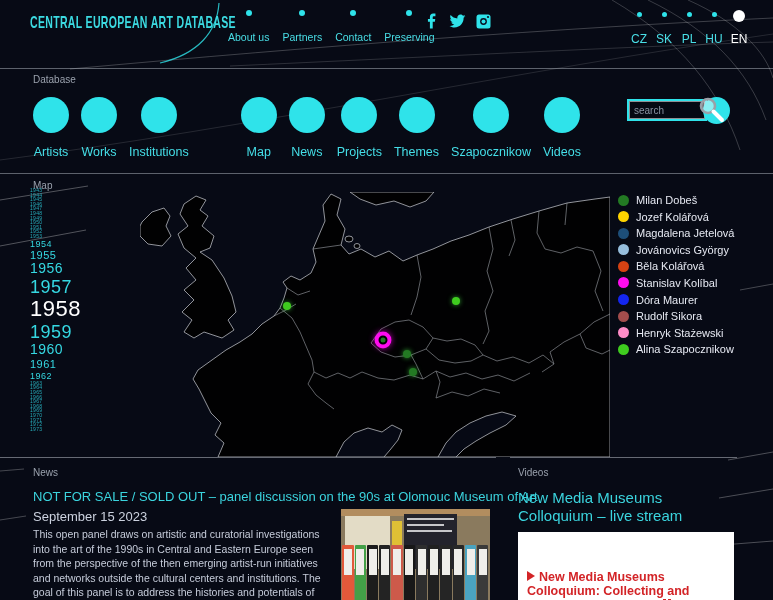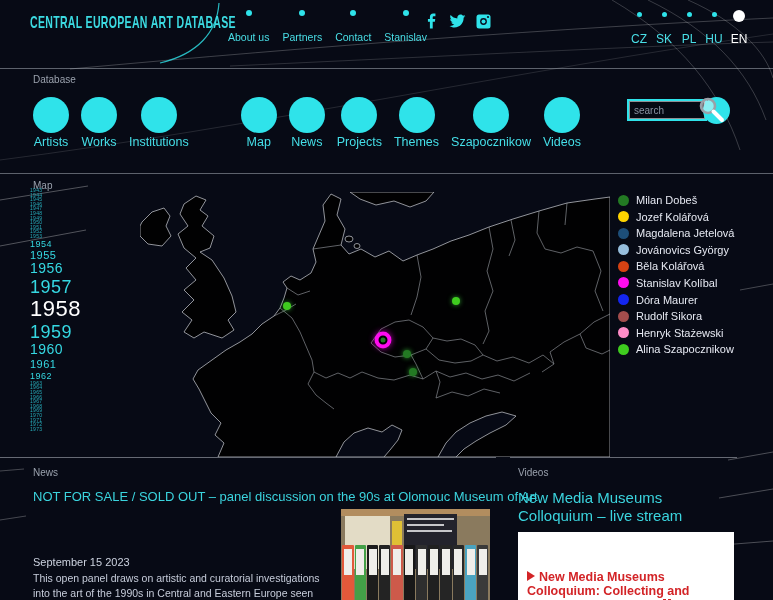"Stanislav" span.nav-label { text: Stanislav -> Preserving }
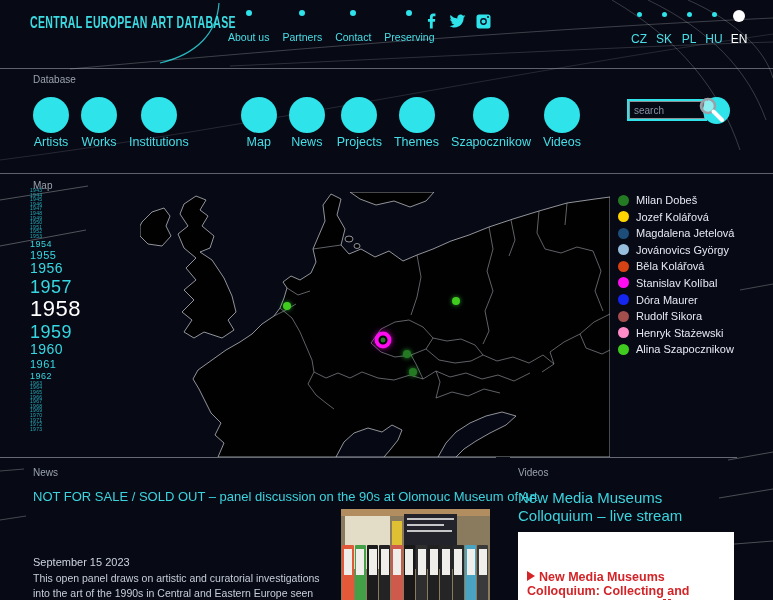"Artists" .db-label { margin-top: 2px -> 12px }
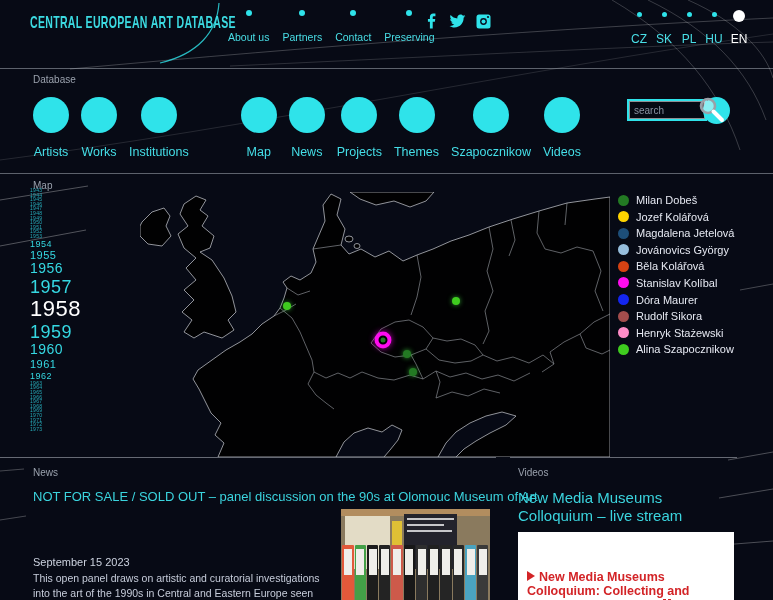"September 15 2023" .news-date { font-size: 11px -> 13px; margin-top: 47px -> none }
